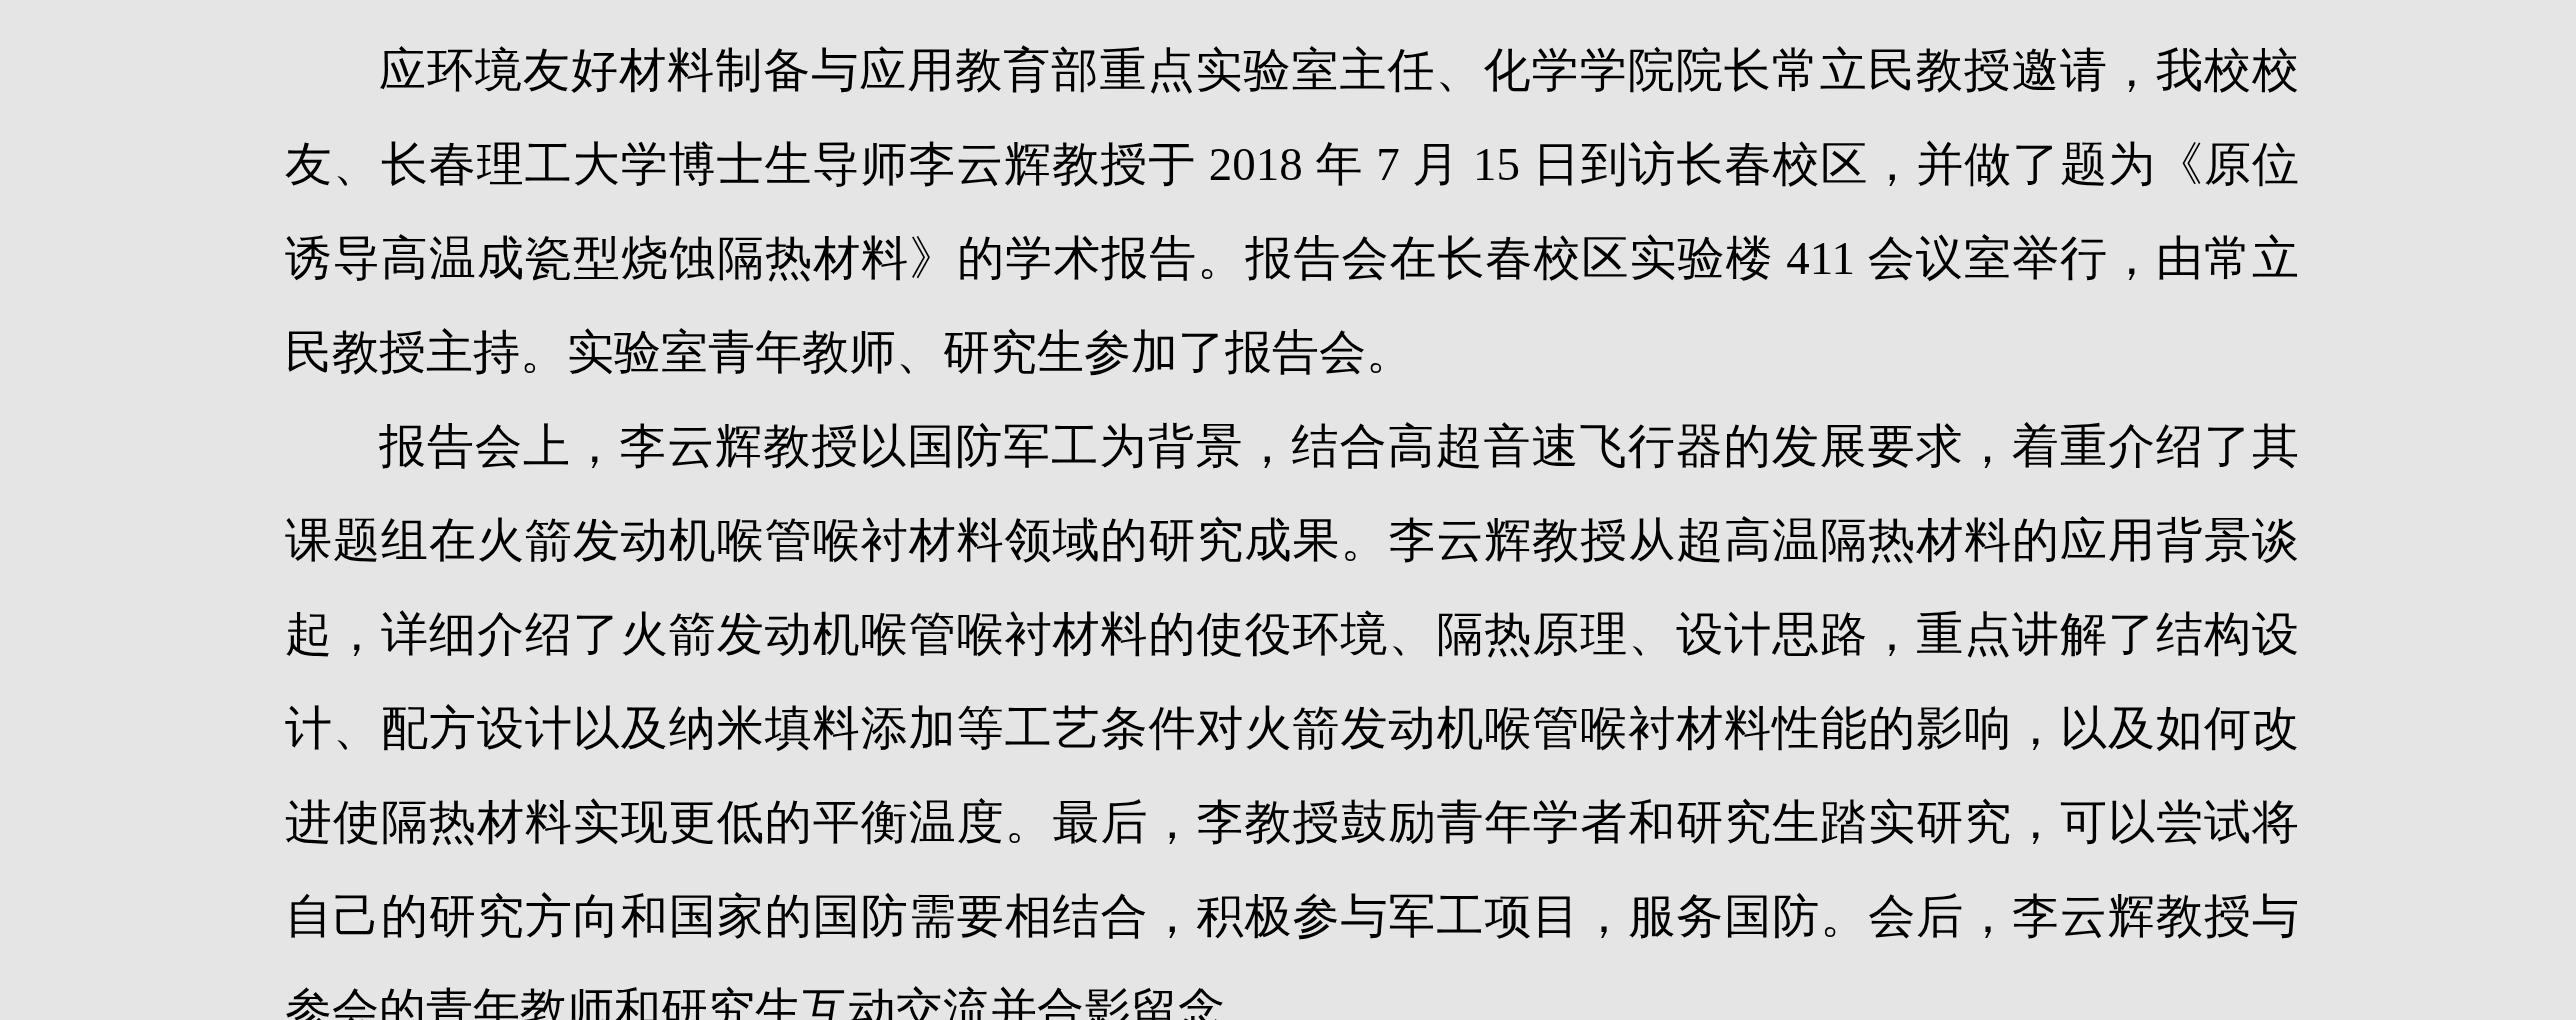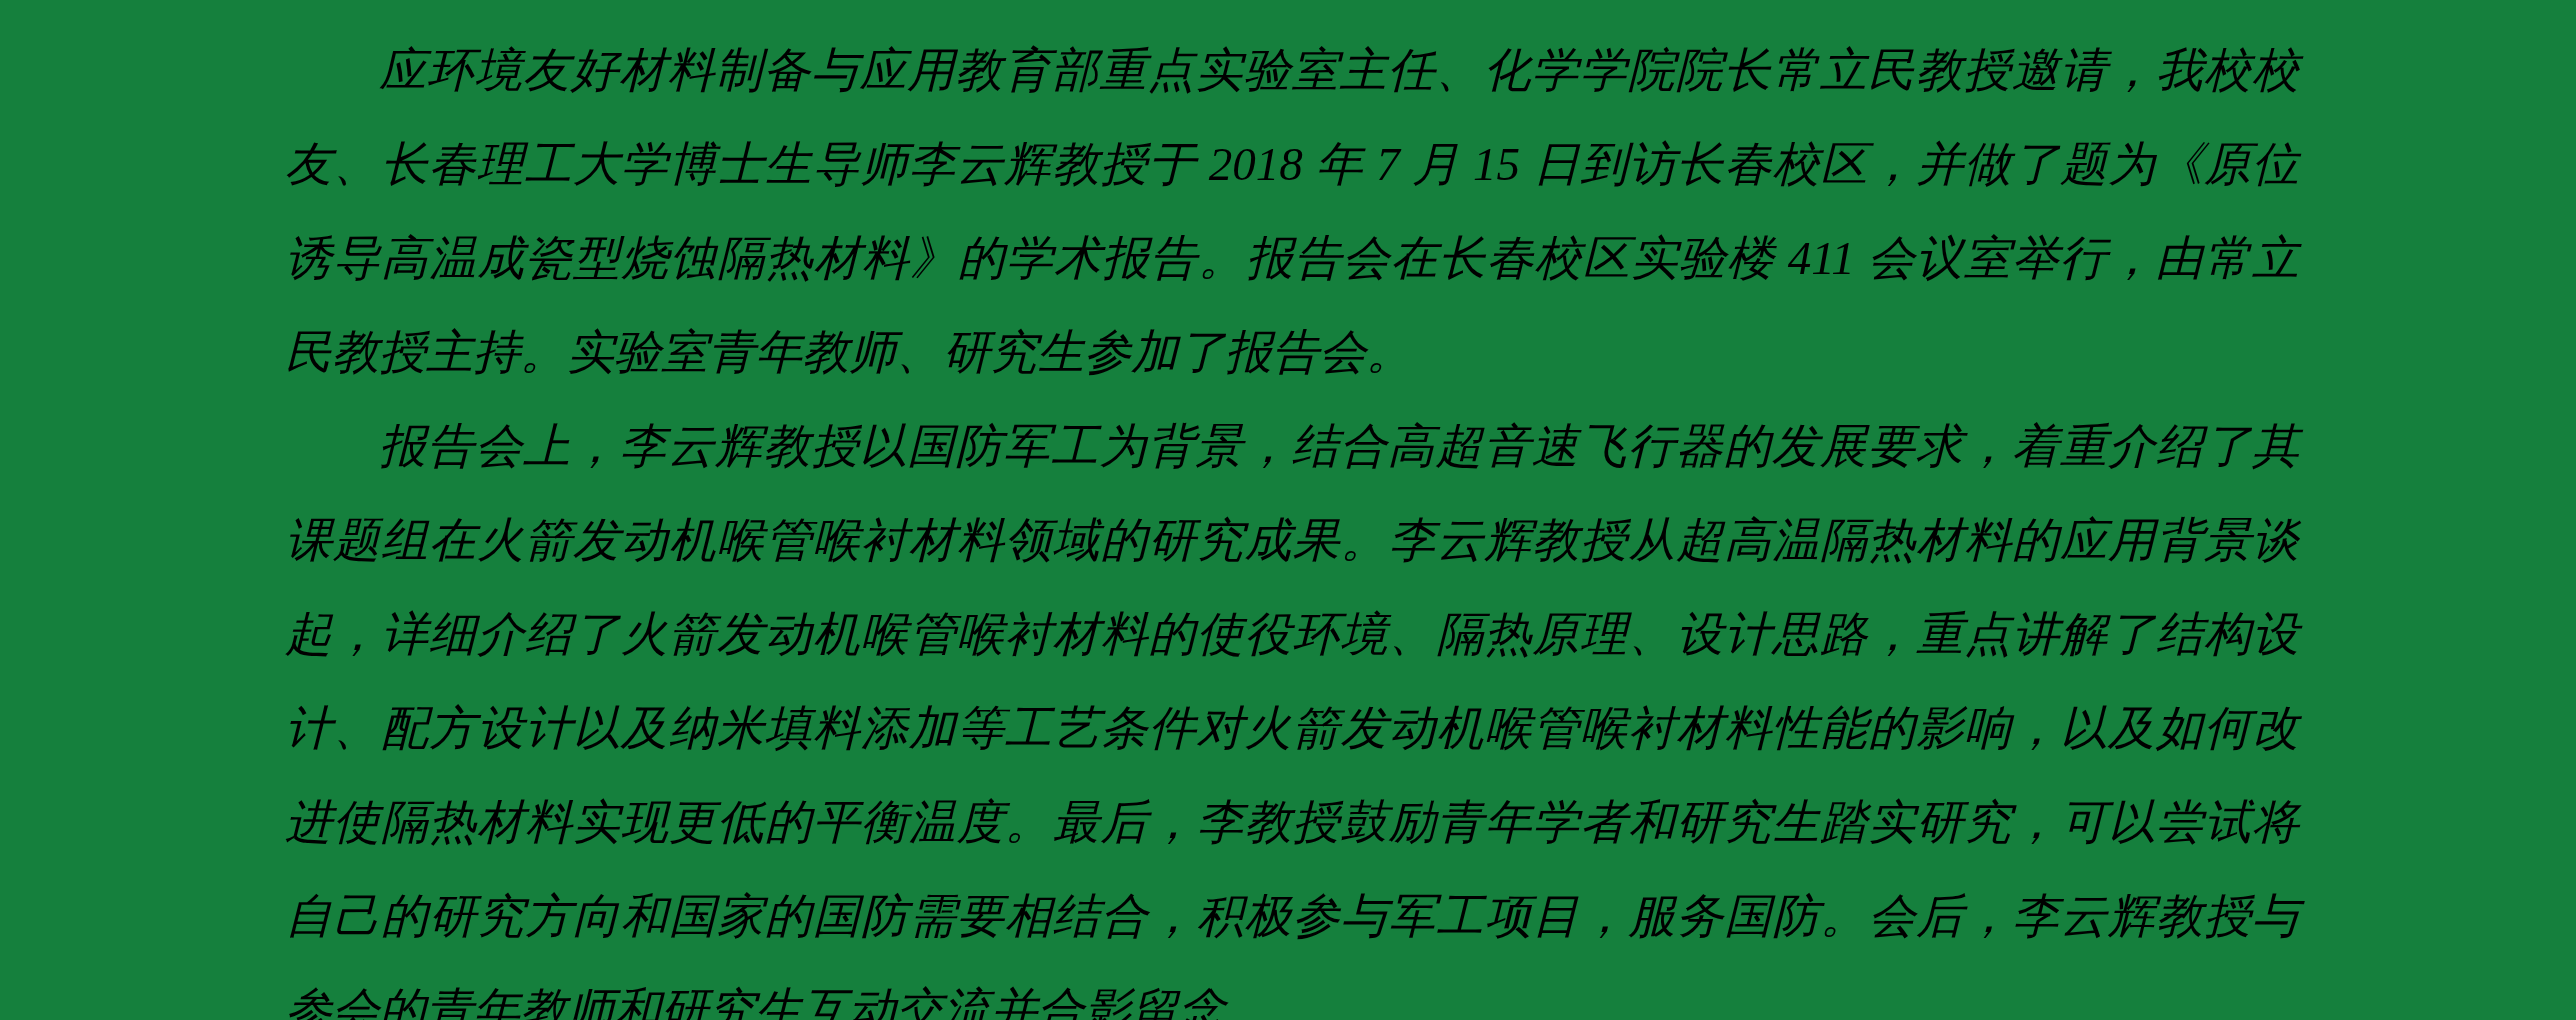"应环境友好材料制备与应用教育部重点实验室主任、化学学院院长常立民教授邀请，我校校" .page { background: #15803d -> #e5e5e5; font-style: italic -> none }
